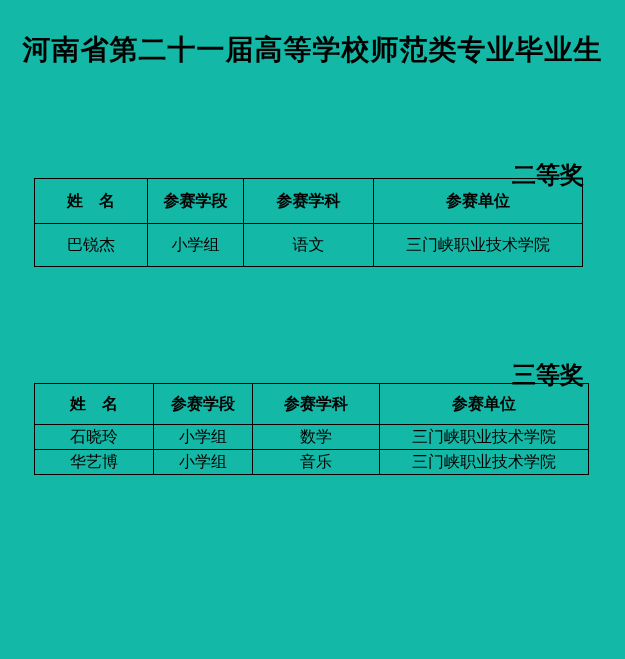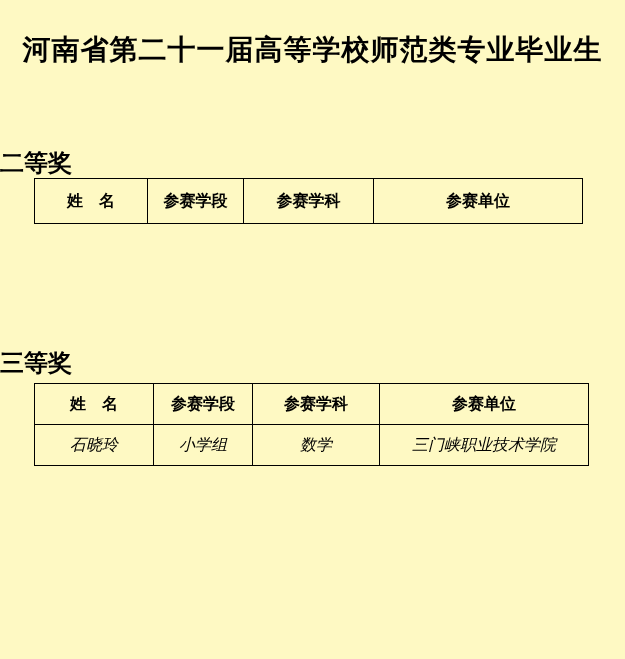"河南省第二十一届高等学校师范类专业毕业生" .page { background: #fef9c3 -> #14b8a6 }
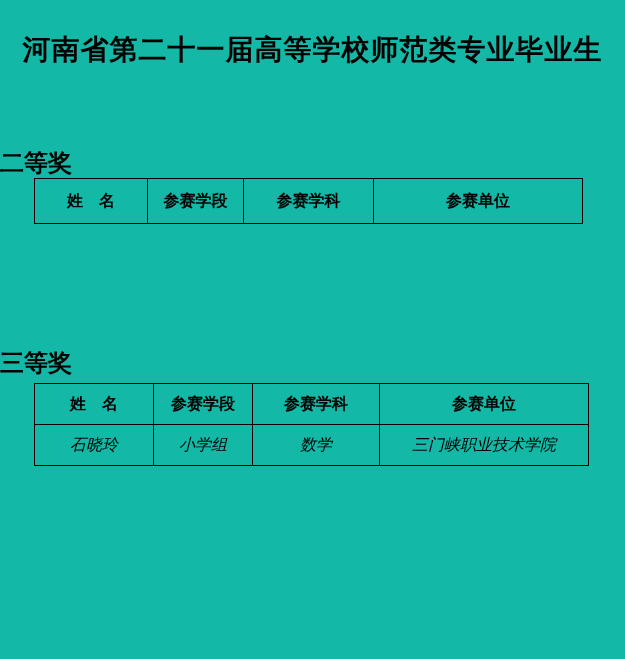"二等奖" .section-heading { margin: 0 -> 12px; text-align: left -> right }
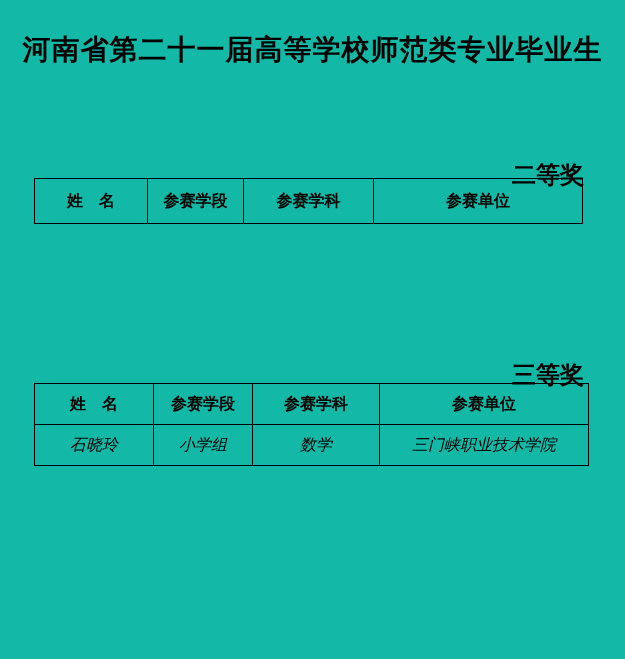"巴锐杰" tr { html: none -> <tr> <td>巴锐杰</td> <td>小学组</td> <td>语文</td> <td>三门峡职业技术学院</td> </tr> }
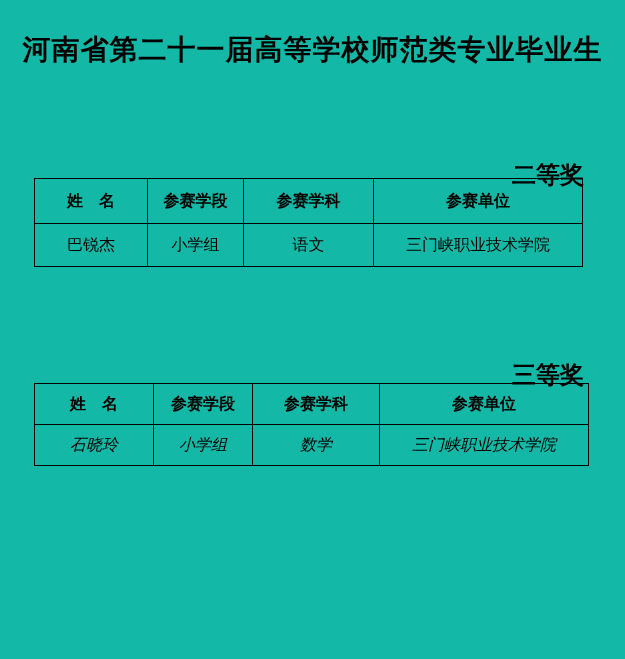"石晓玲" table.table-third tbody tr { font-style: italic -> none; height: 41px -> 25px }
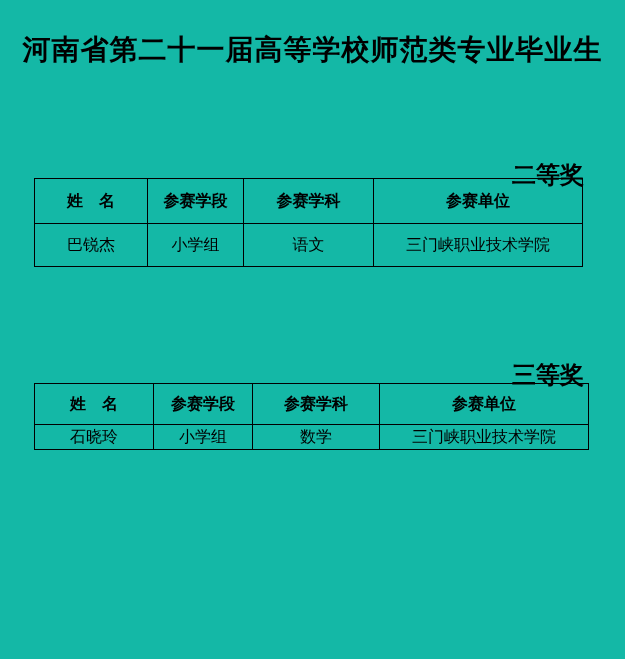"华艺博" tr { html: none -> <tr> <td>华艺博</td> <td>小学组</td> <td>音乐</td> <td>三门峡职业技术学院</td> </tr> }
